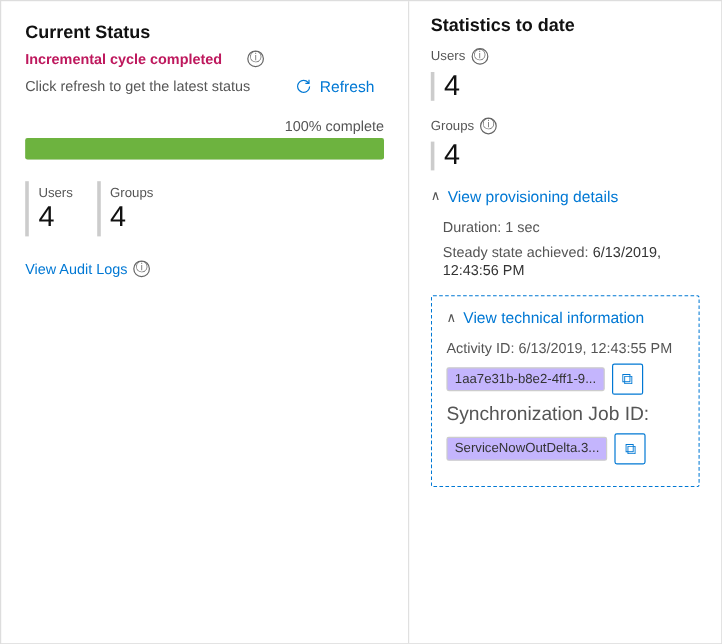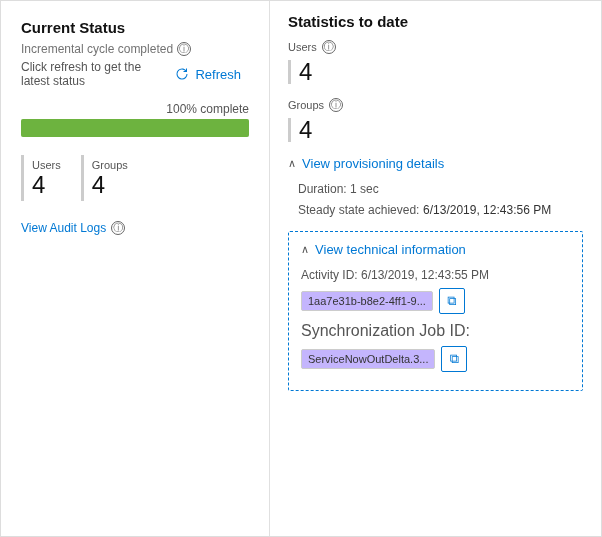"Current Status" .left-panel { width: 269px -> 340px }
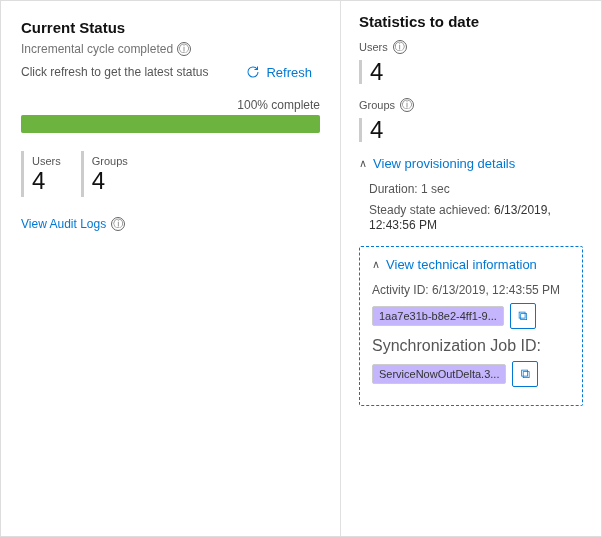"Incremental cycle completed" .subtitle-text { color: #737373 -> #be185d; font-weight: 400 -> 700; margin-right: 4px -> 21px }
